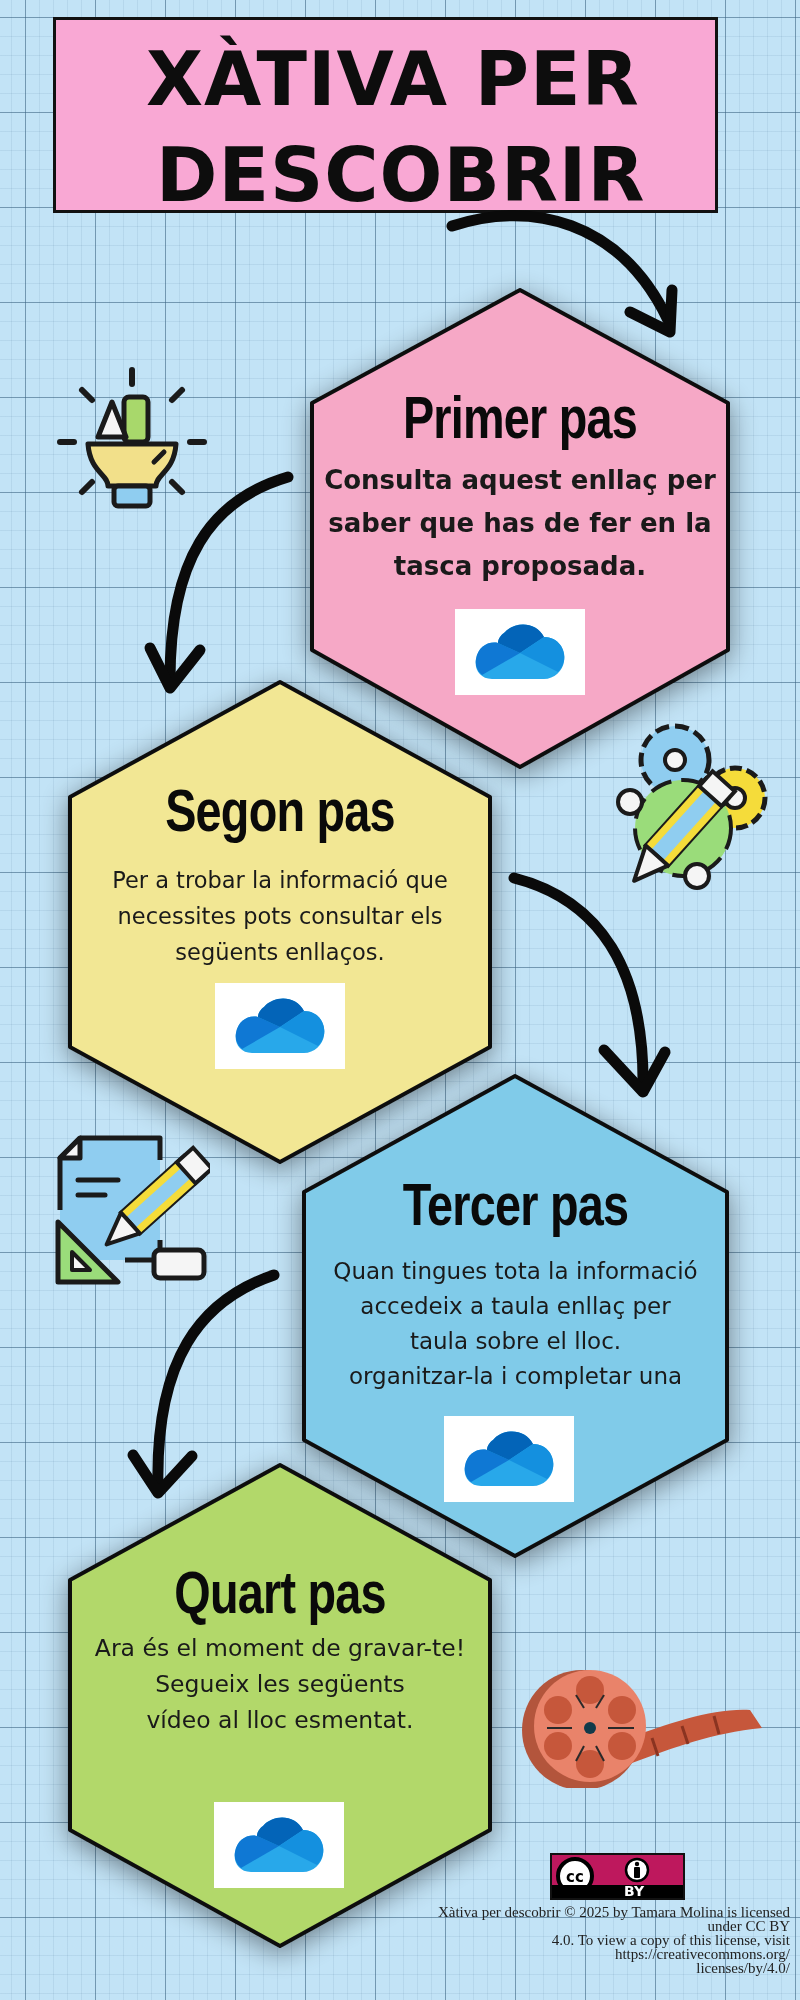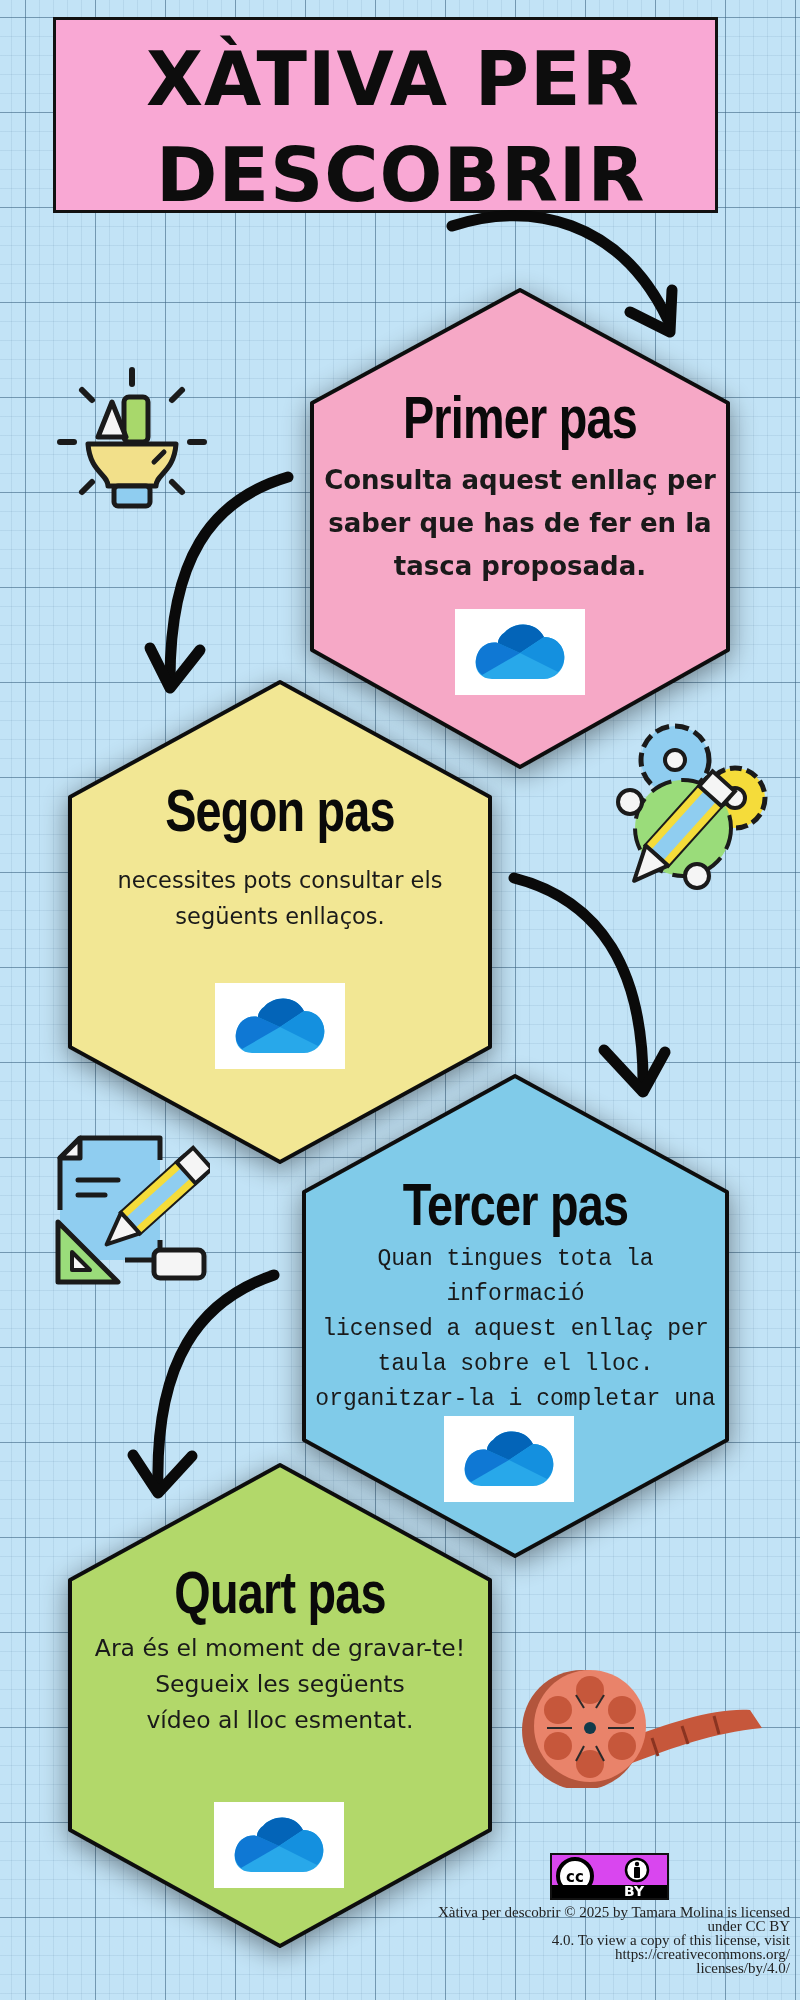"Per a trobar la informació" span { html: none -> <span>Per a trobar la informació que</span> }
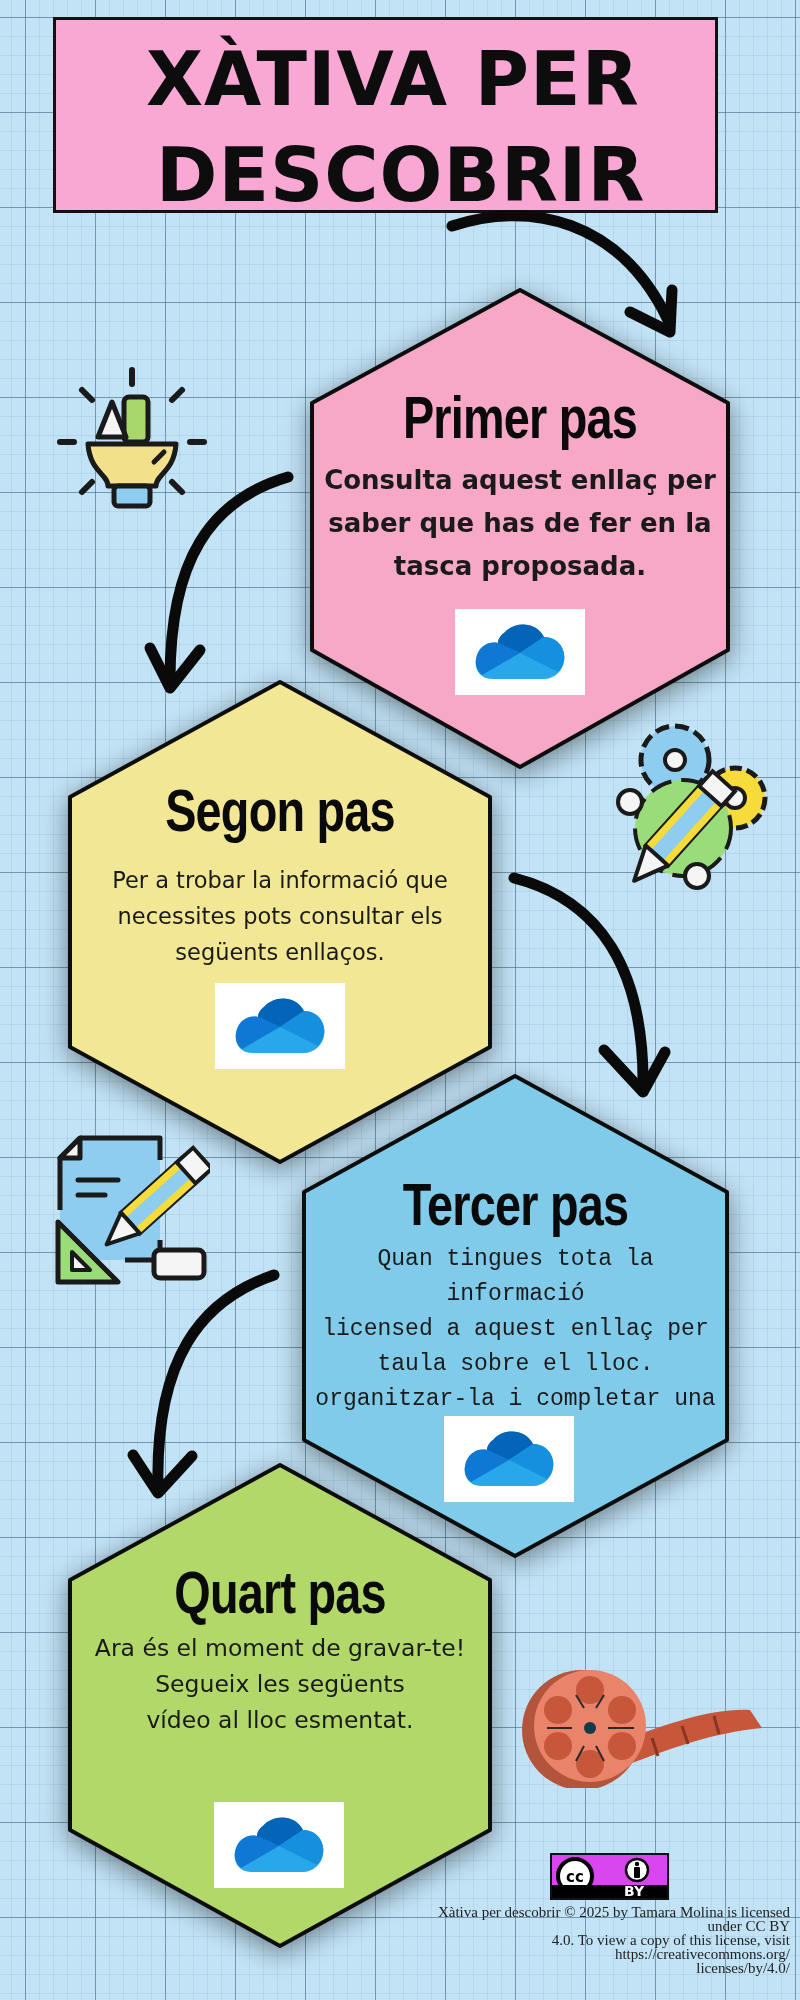"Quan tingues tota la informació" span.hex-text { font-family: Liberation Mono, monospace -> none; margin-top: 4px -> 16px }
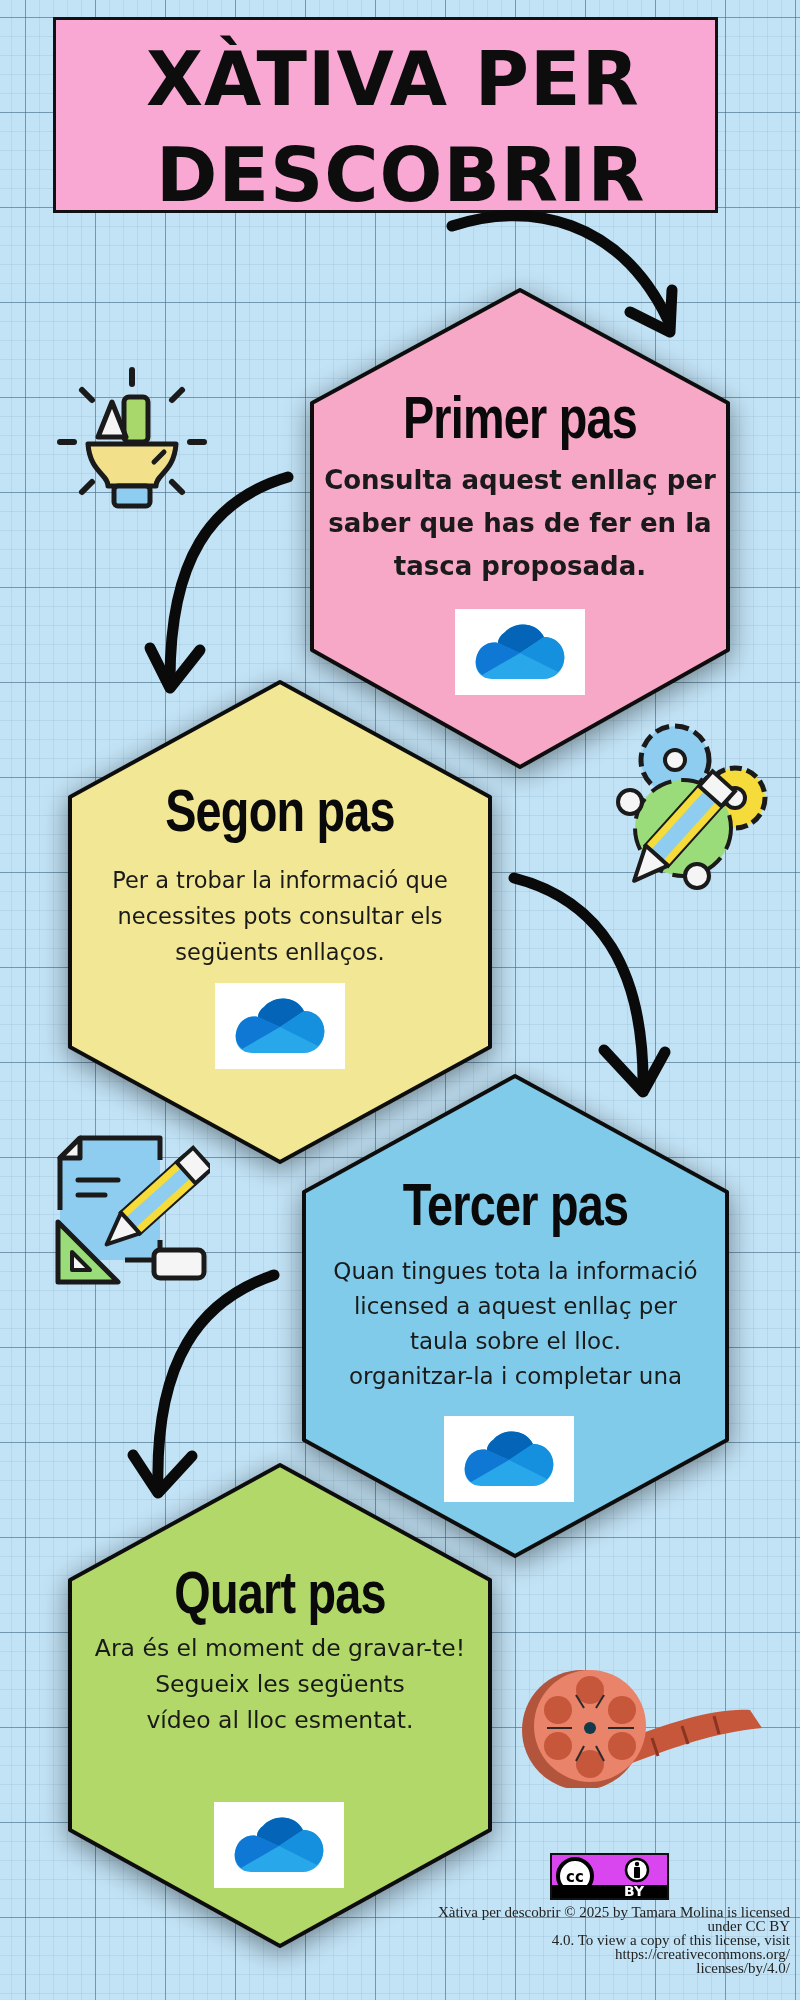"licensed a aquest enllaç per" span { text: licensed a aquest -> accedeix a taula }
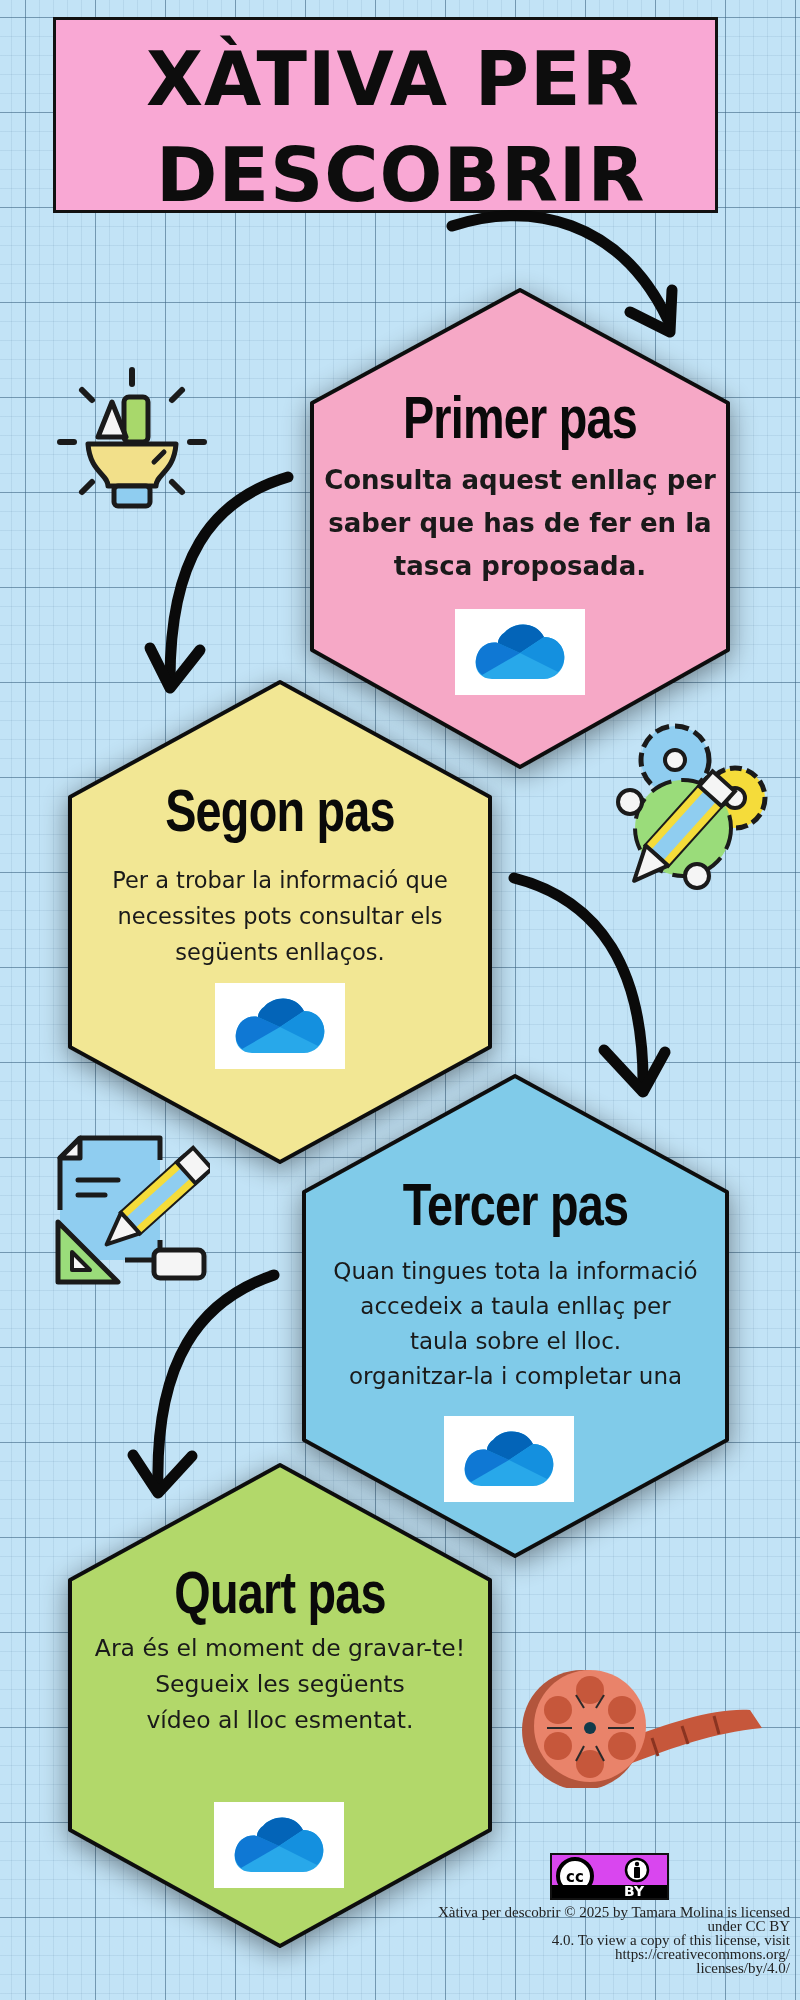"cc" .cc-badge { background: #d946ef -> #be185d; width: 119px -> 135px }
